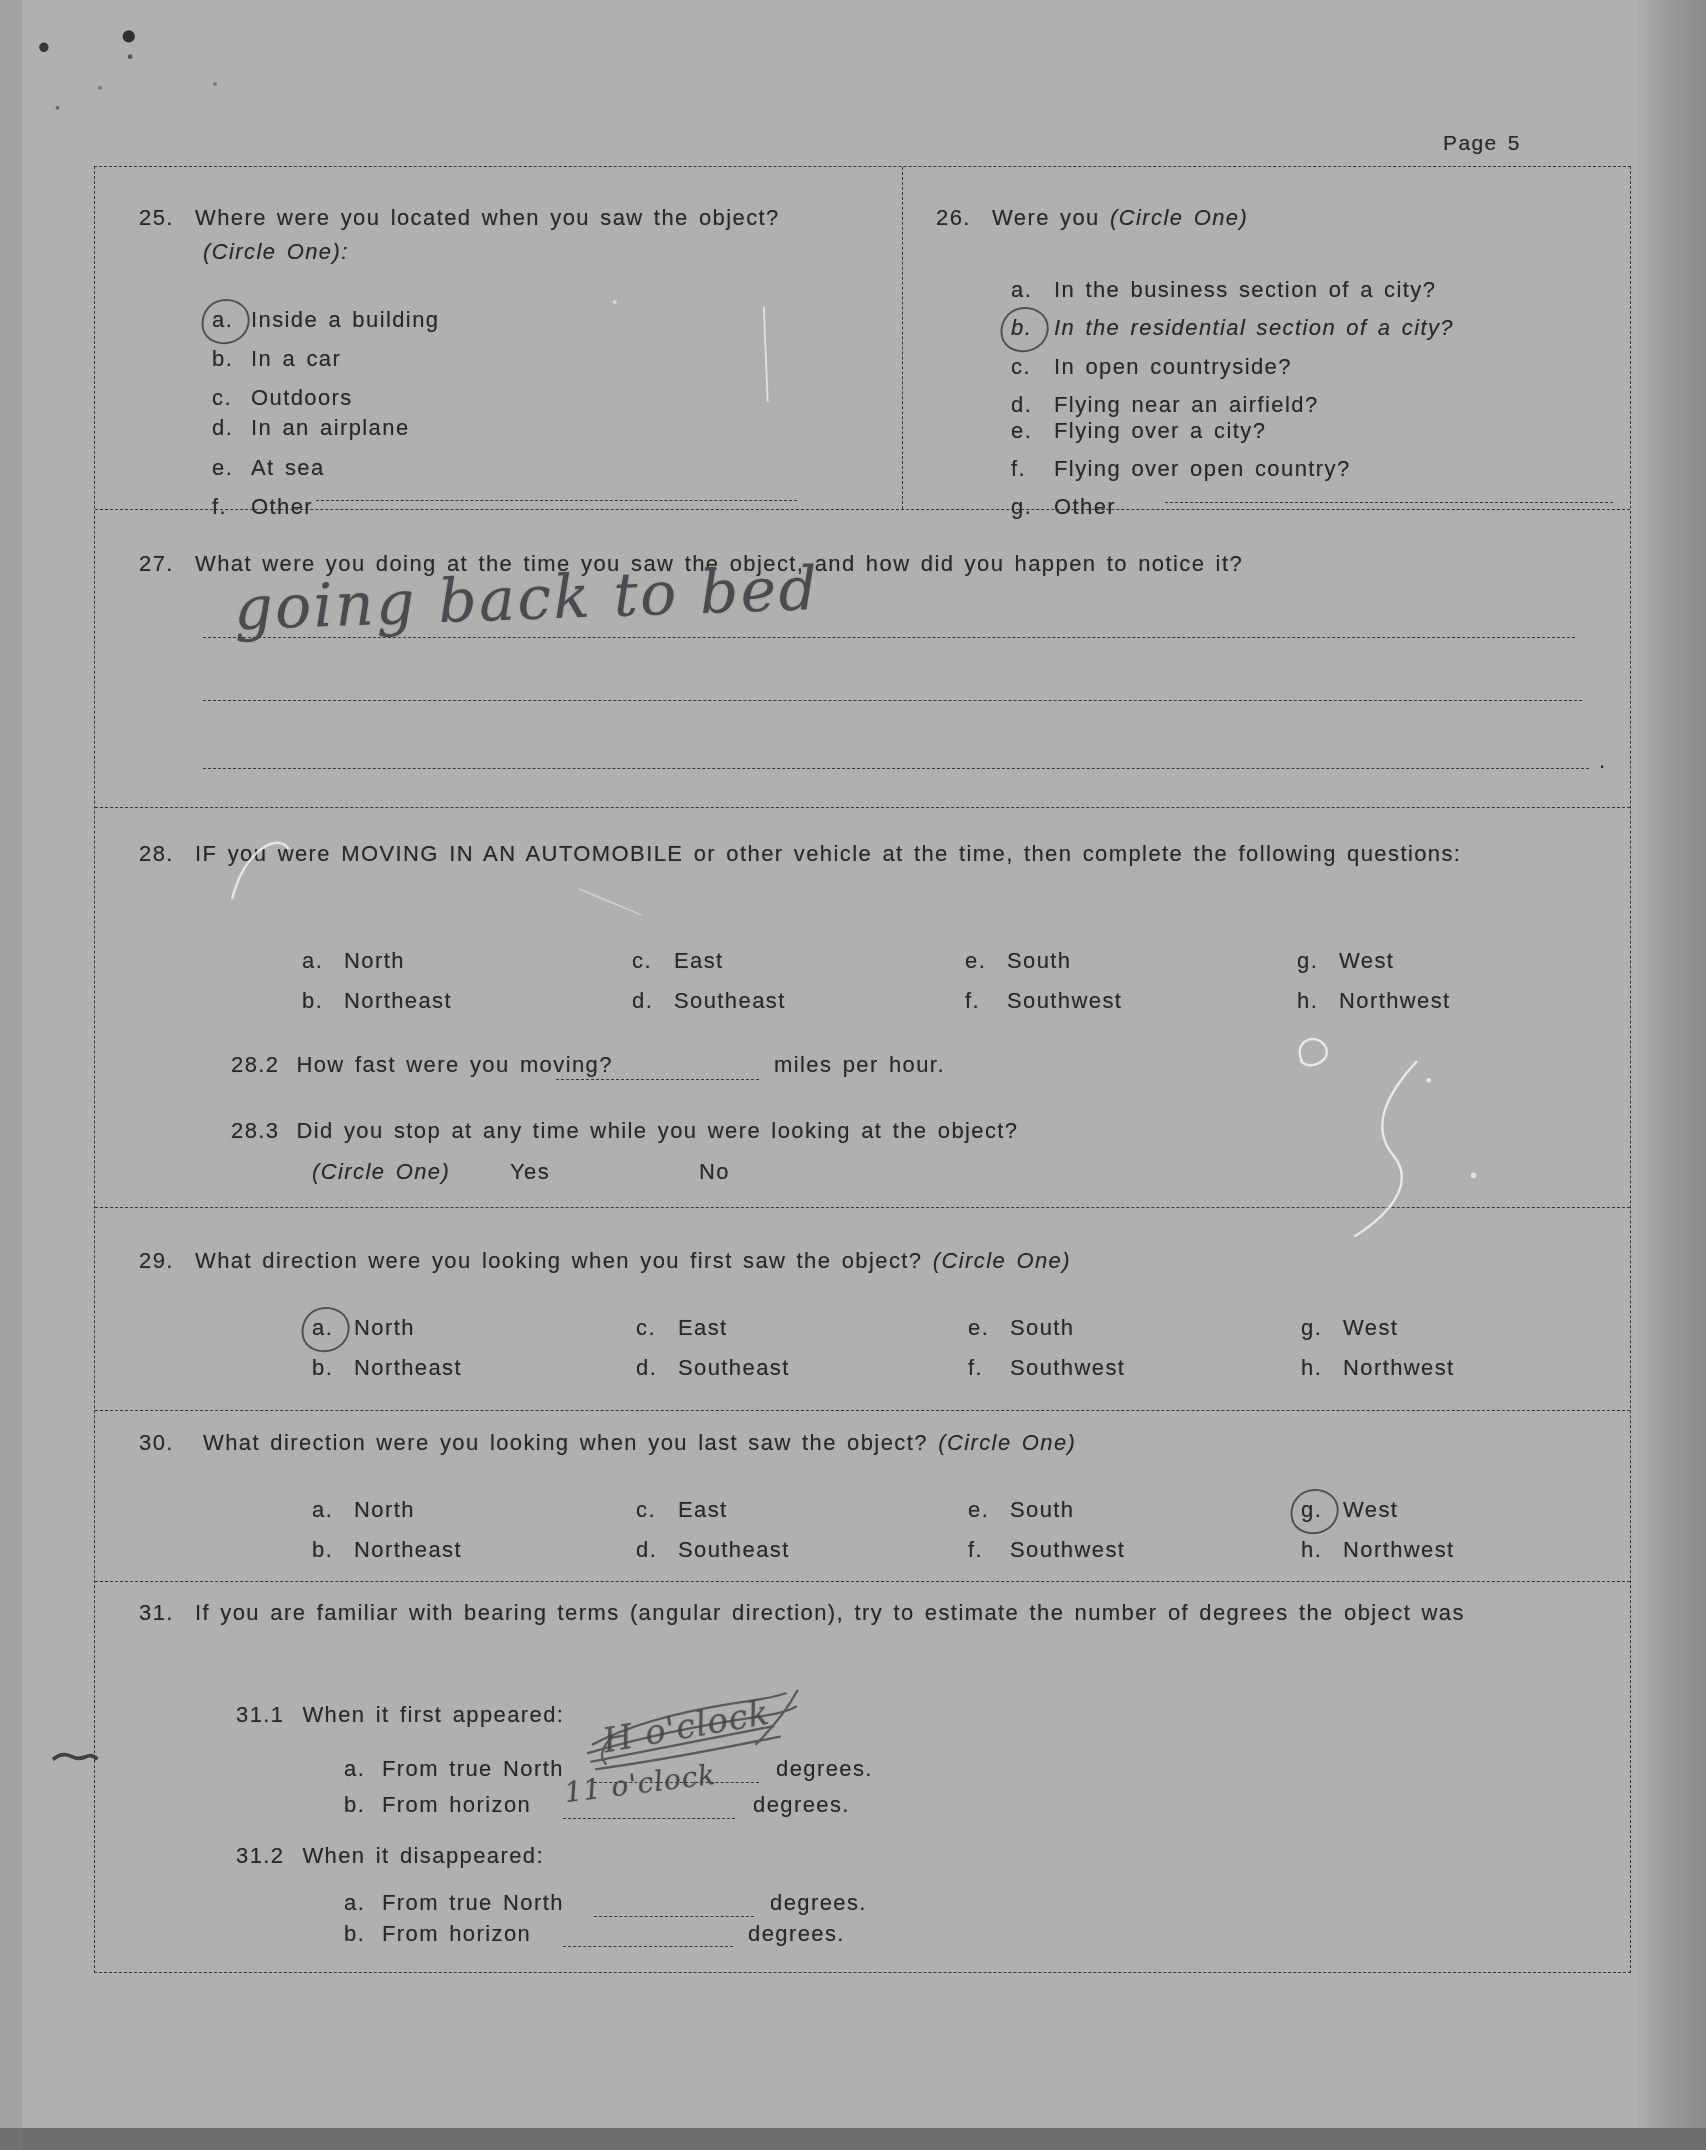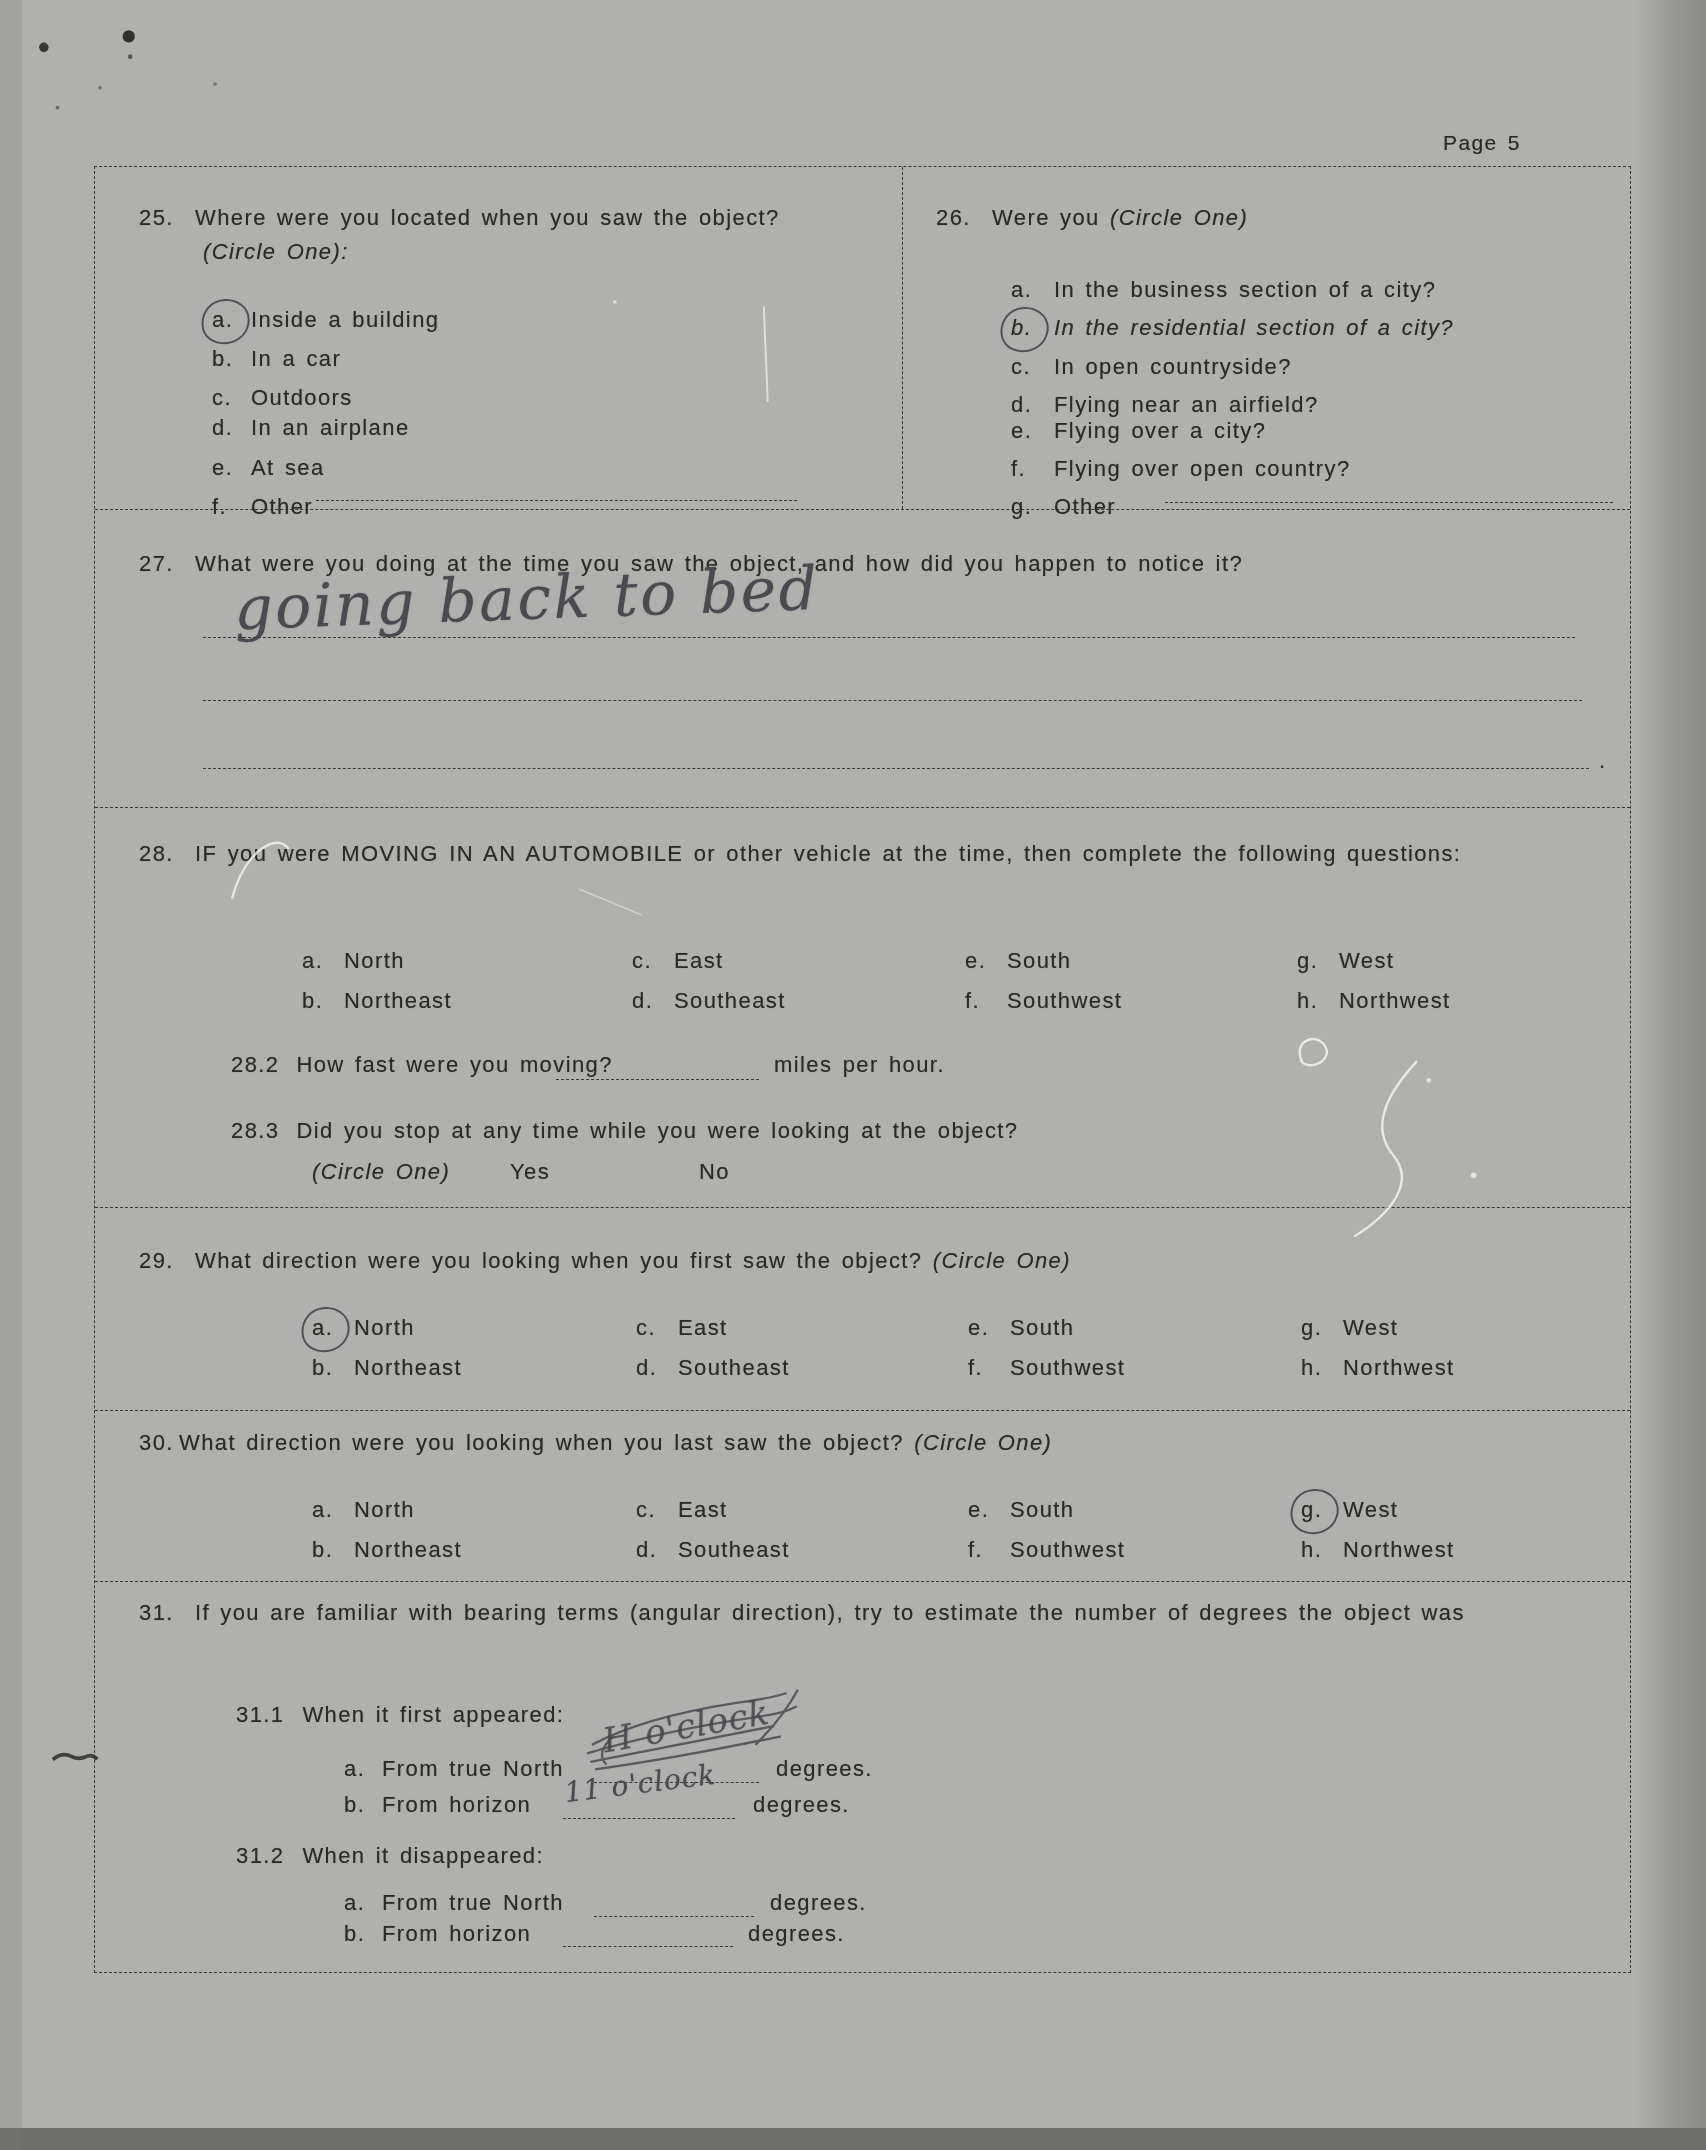"What direction were you looking when you last" div.p { left: 84px -> 108px }
